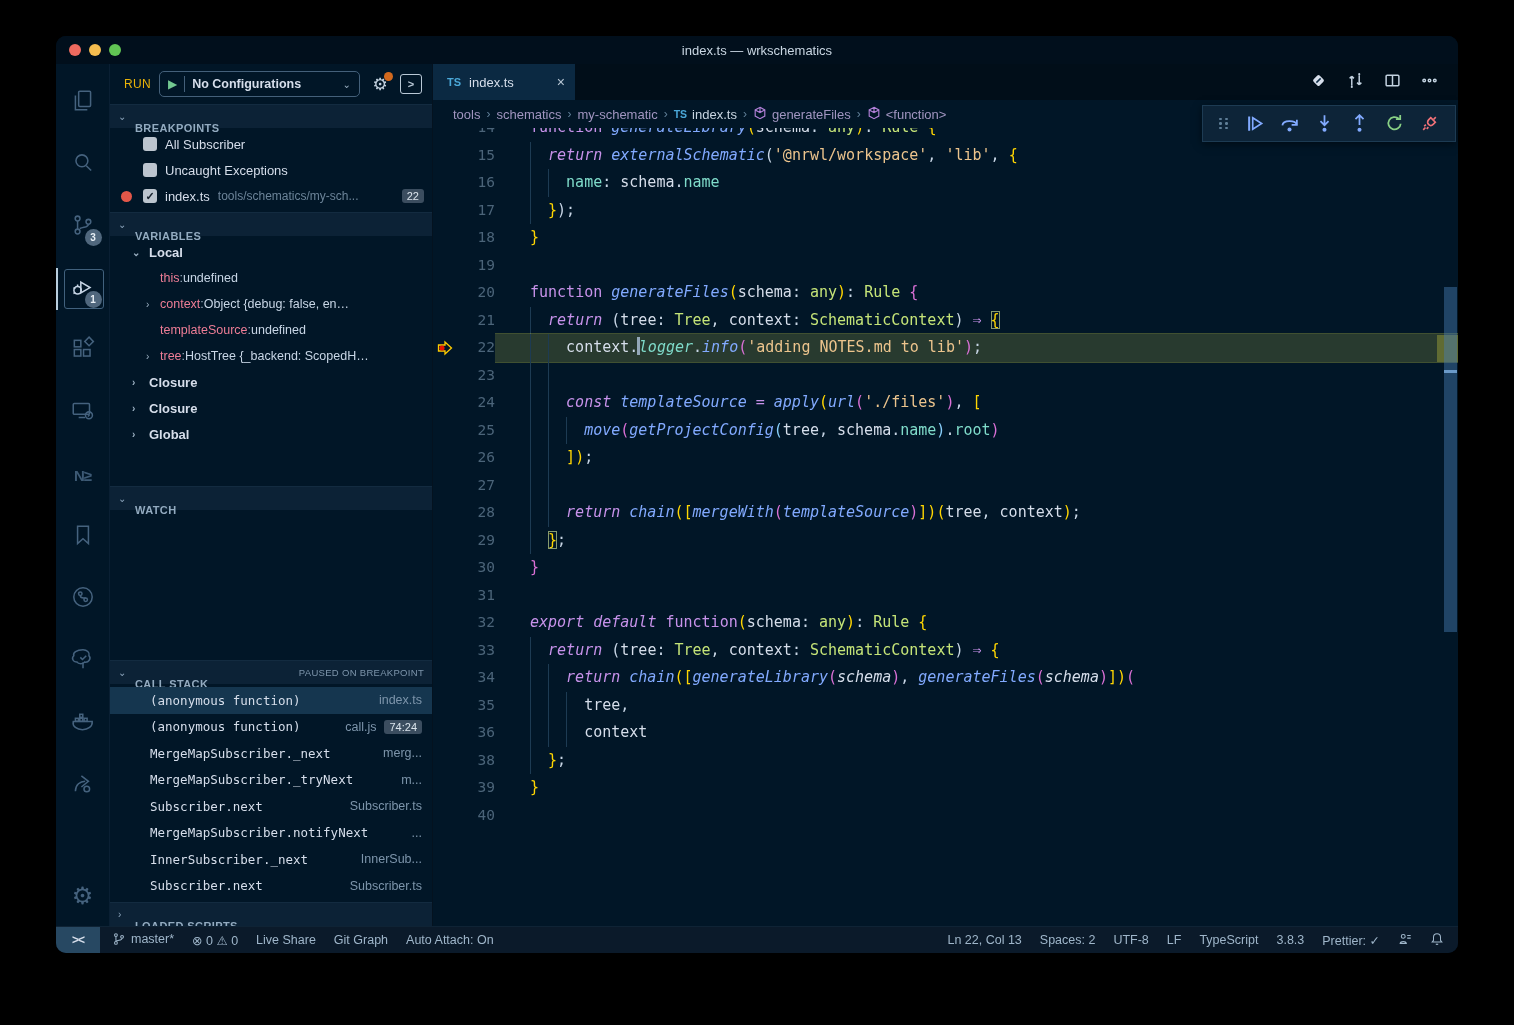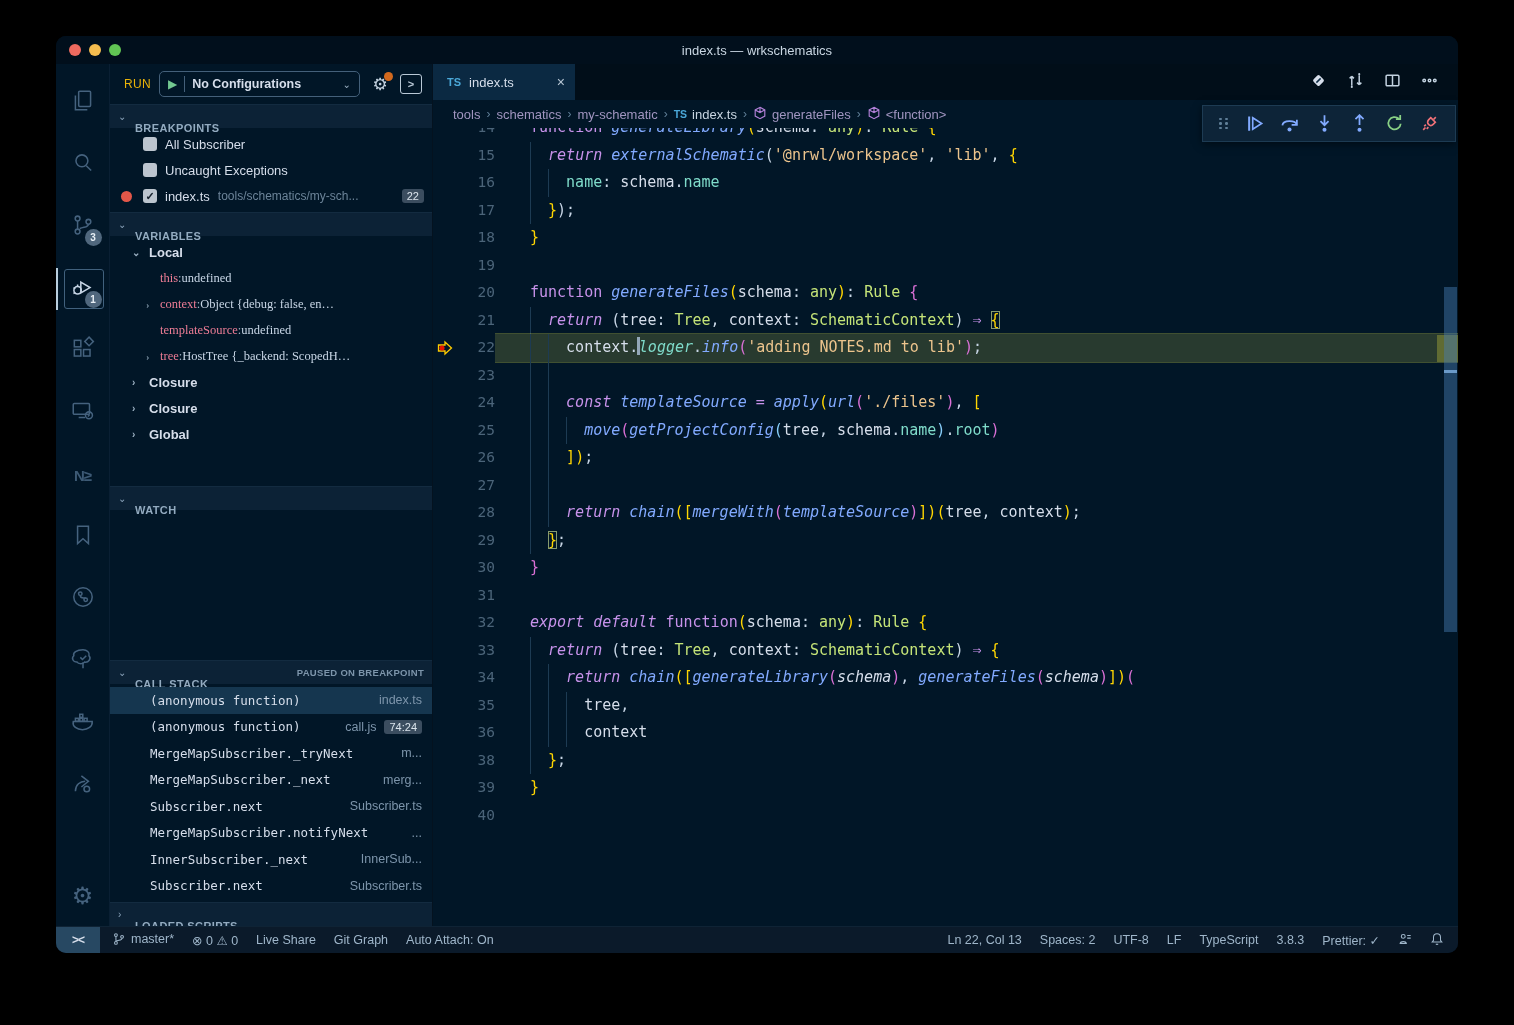"this" .var-row { font-family: Liberation Serif, serif -> Liberation Sans, sans-serif }
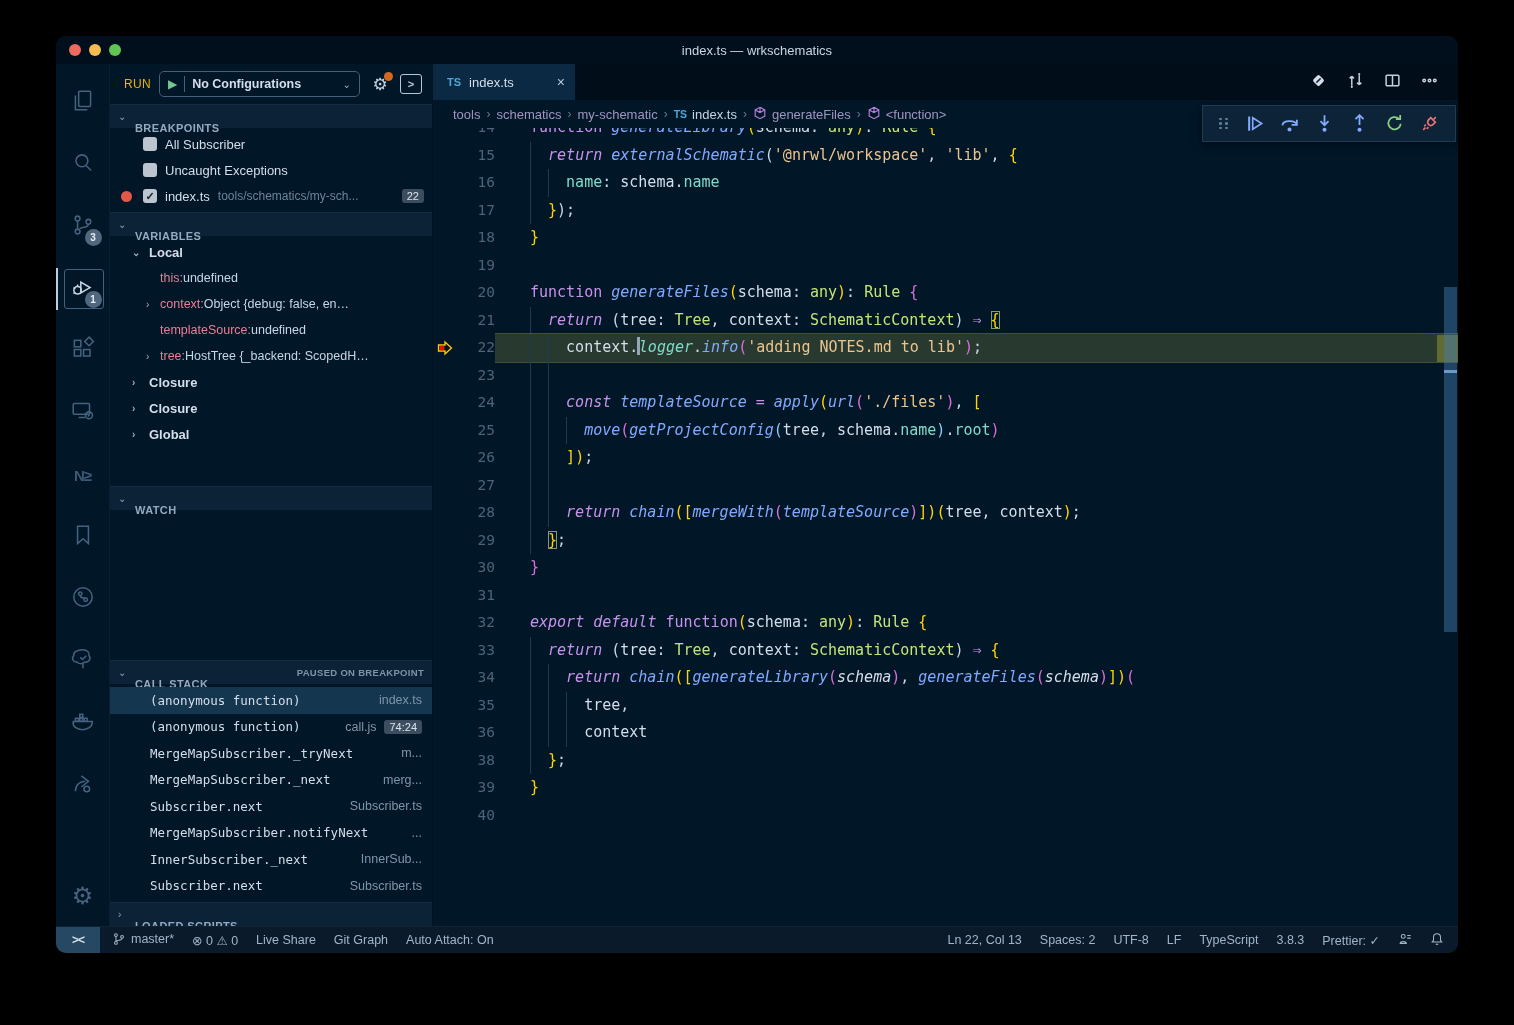"PAUSED ON BREAKPOINT" .sh-right { font-weight: bold -> normal }
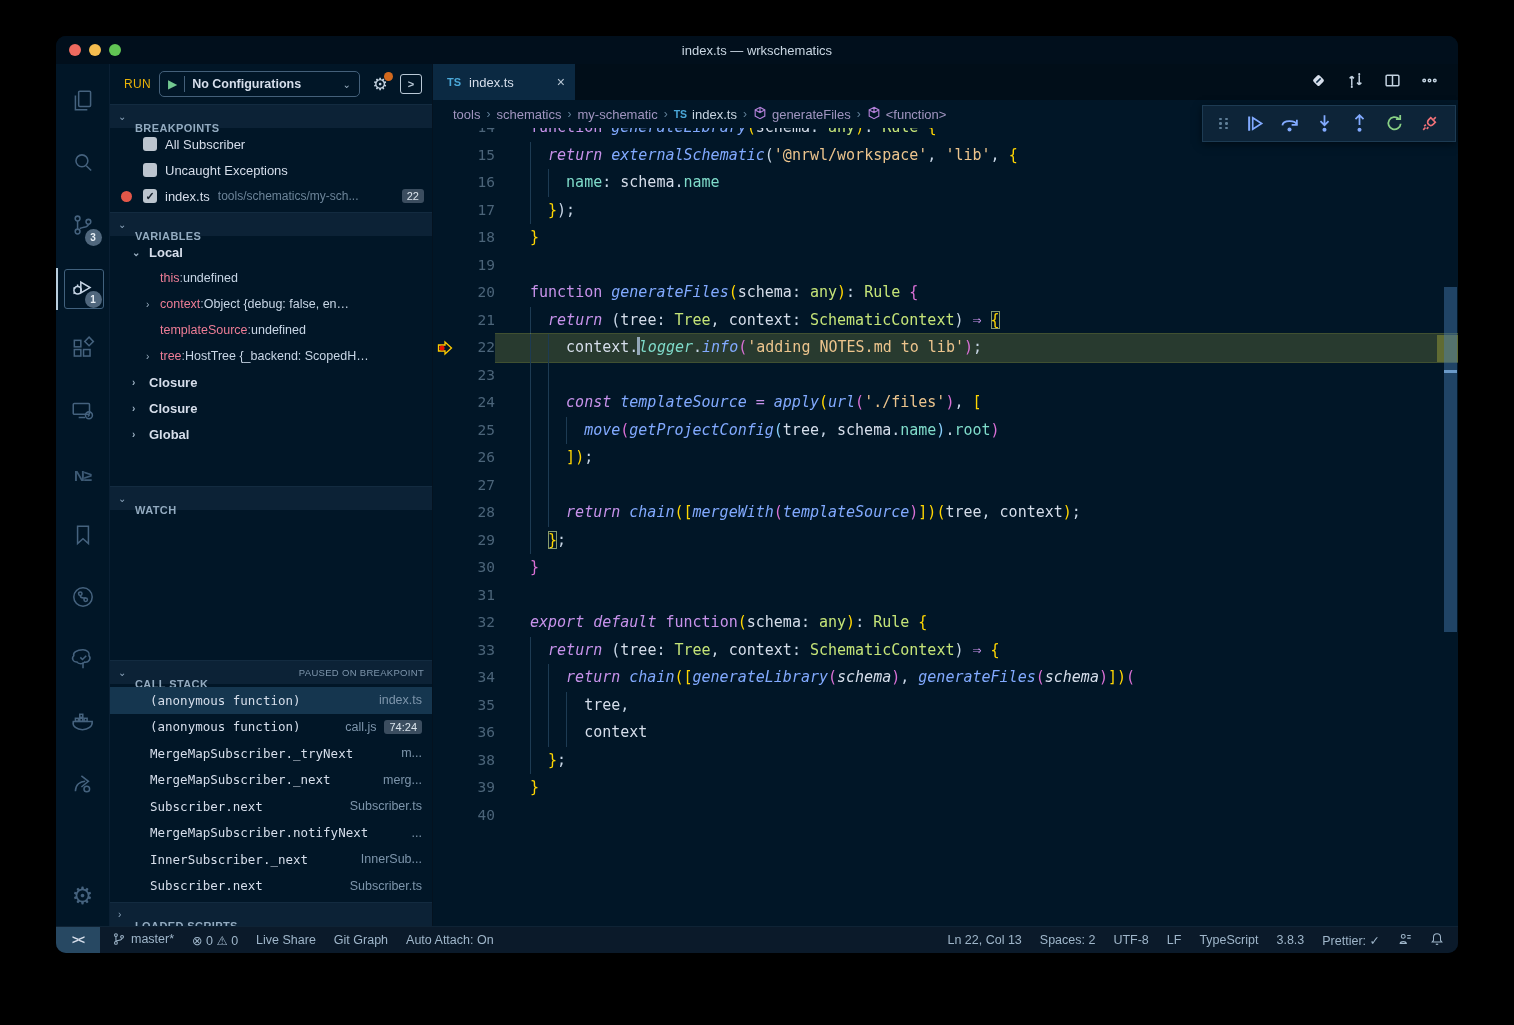"MergeMapSubscriber._tryNext" div.sb-row { order: before "MergeMapSubscriber._next" -> after "MergeMapSubscriber._next" }
